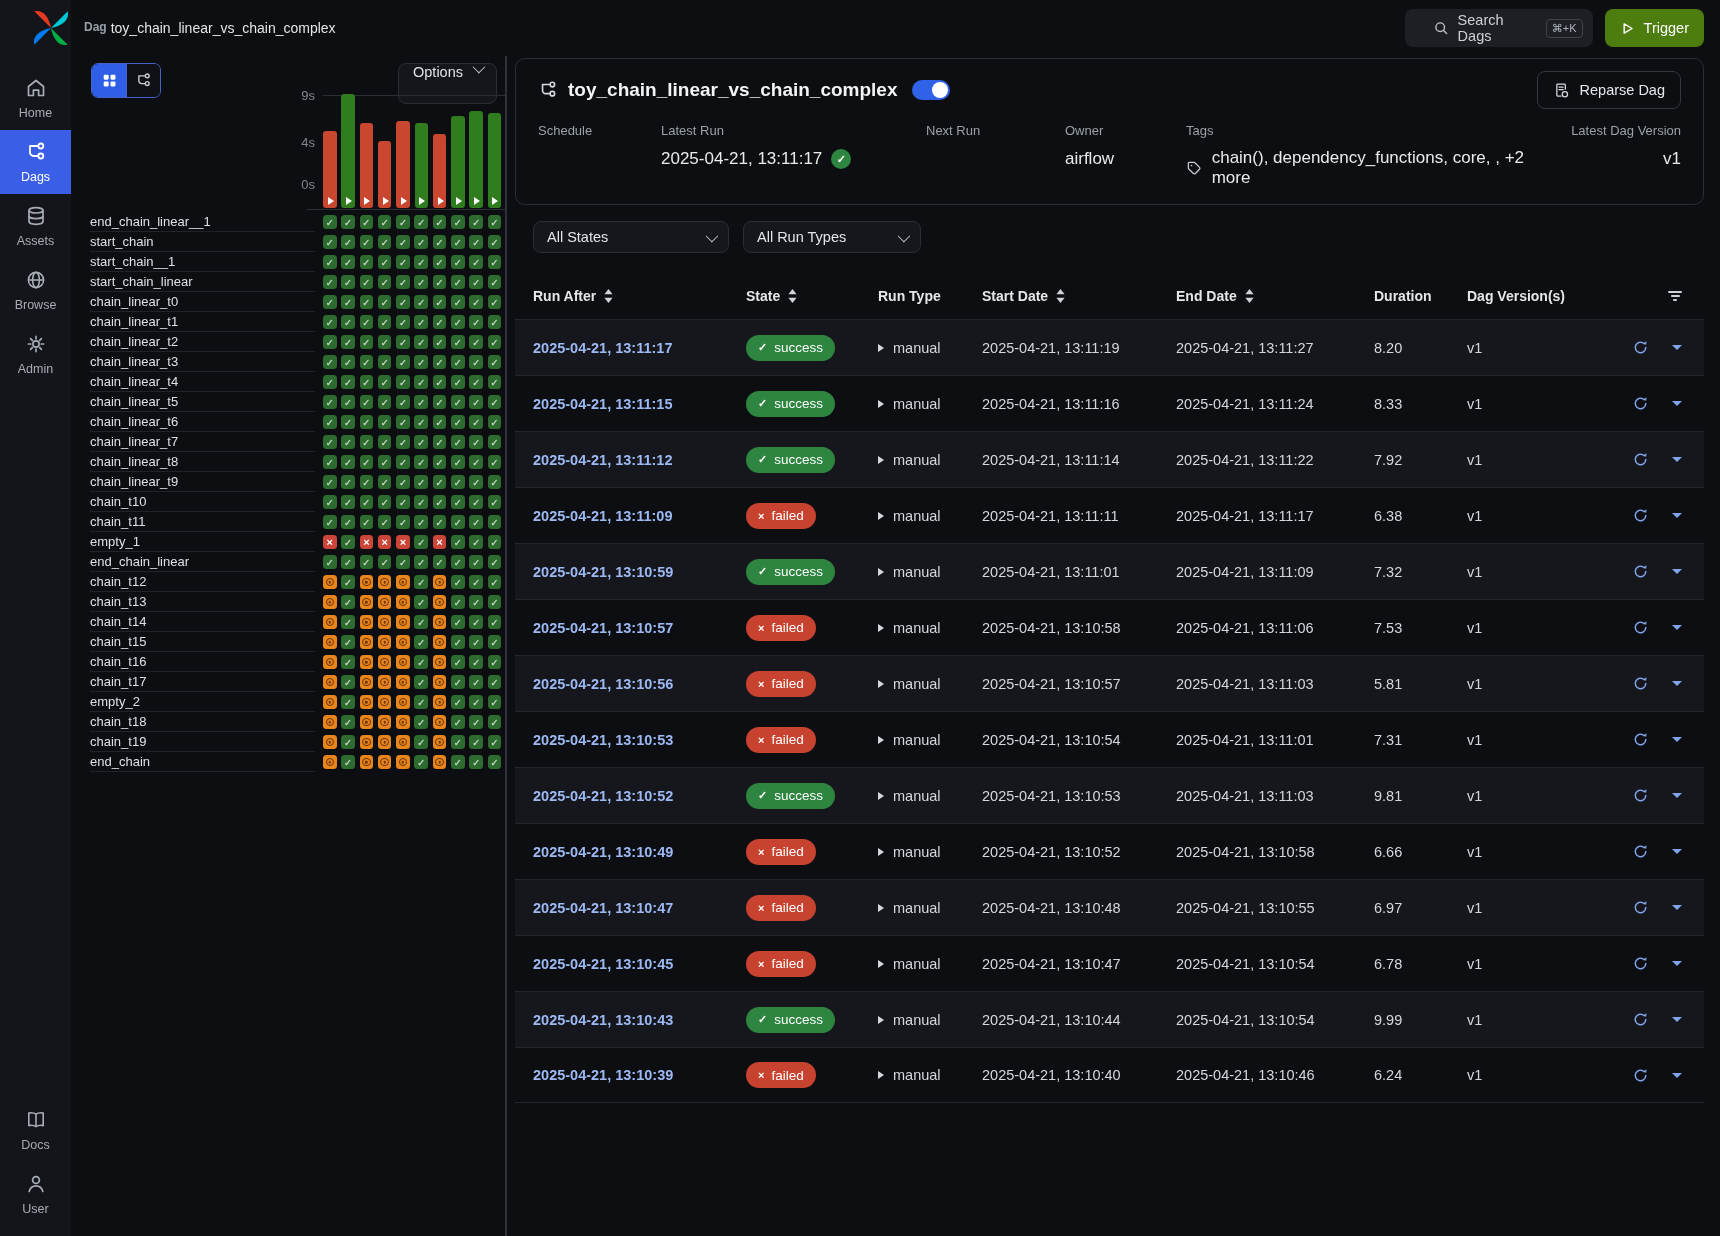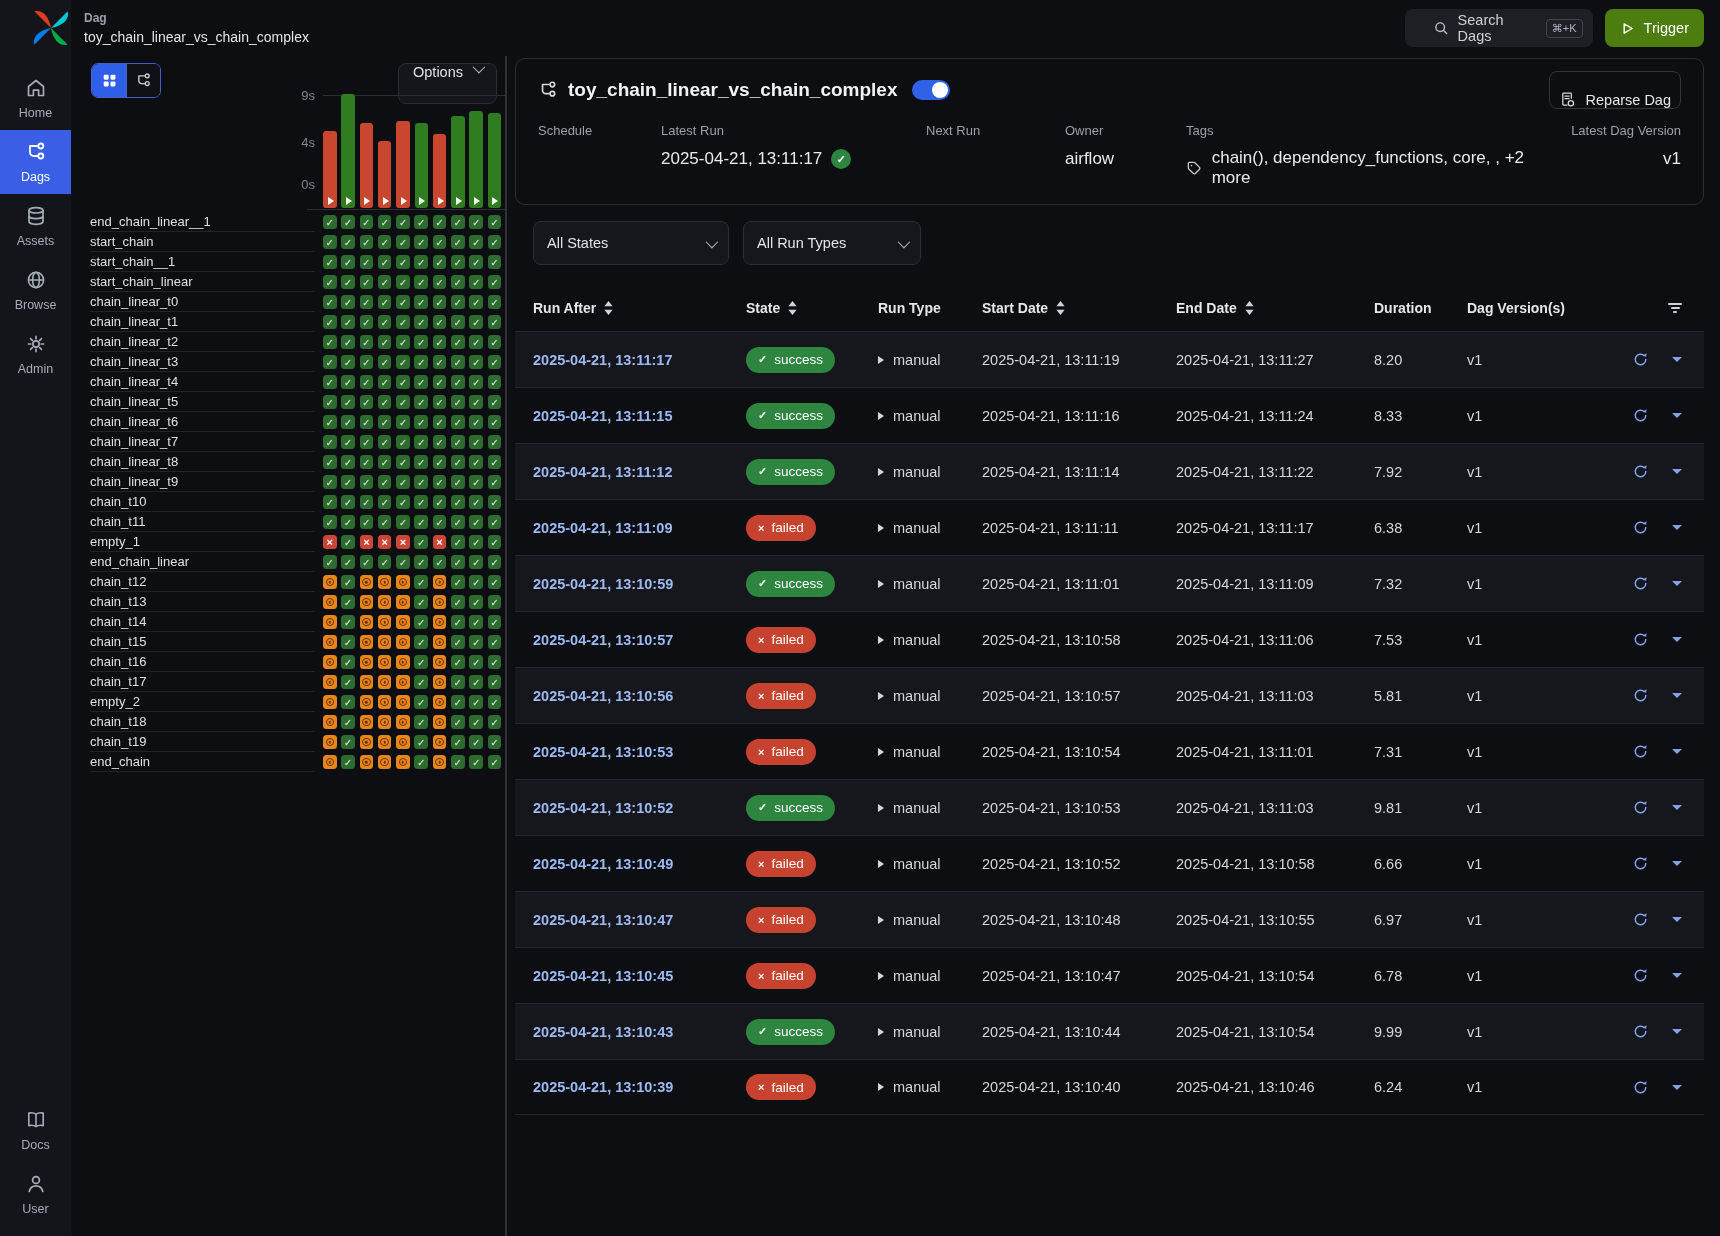"Dag" .crumbs { flex-direction: column -> none }
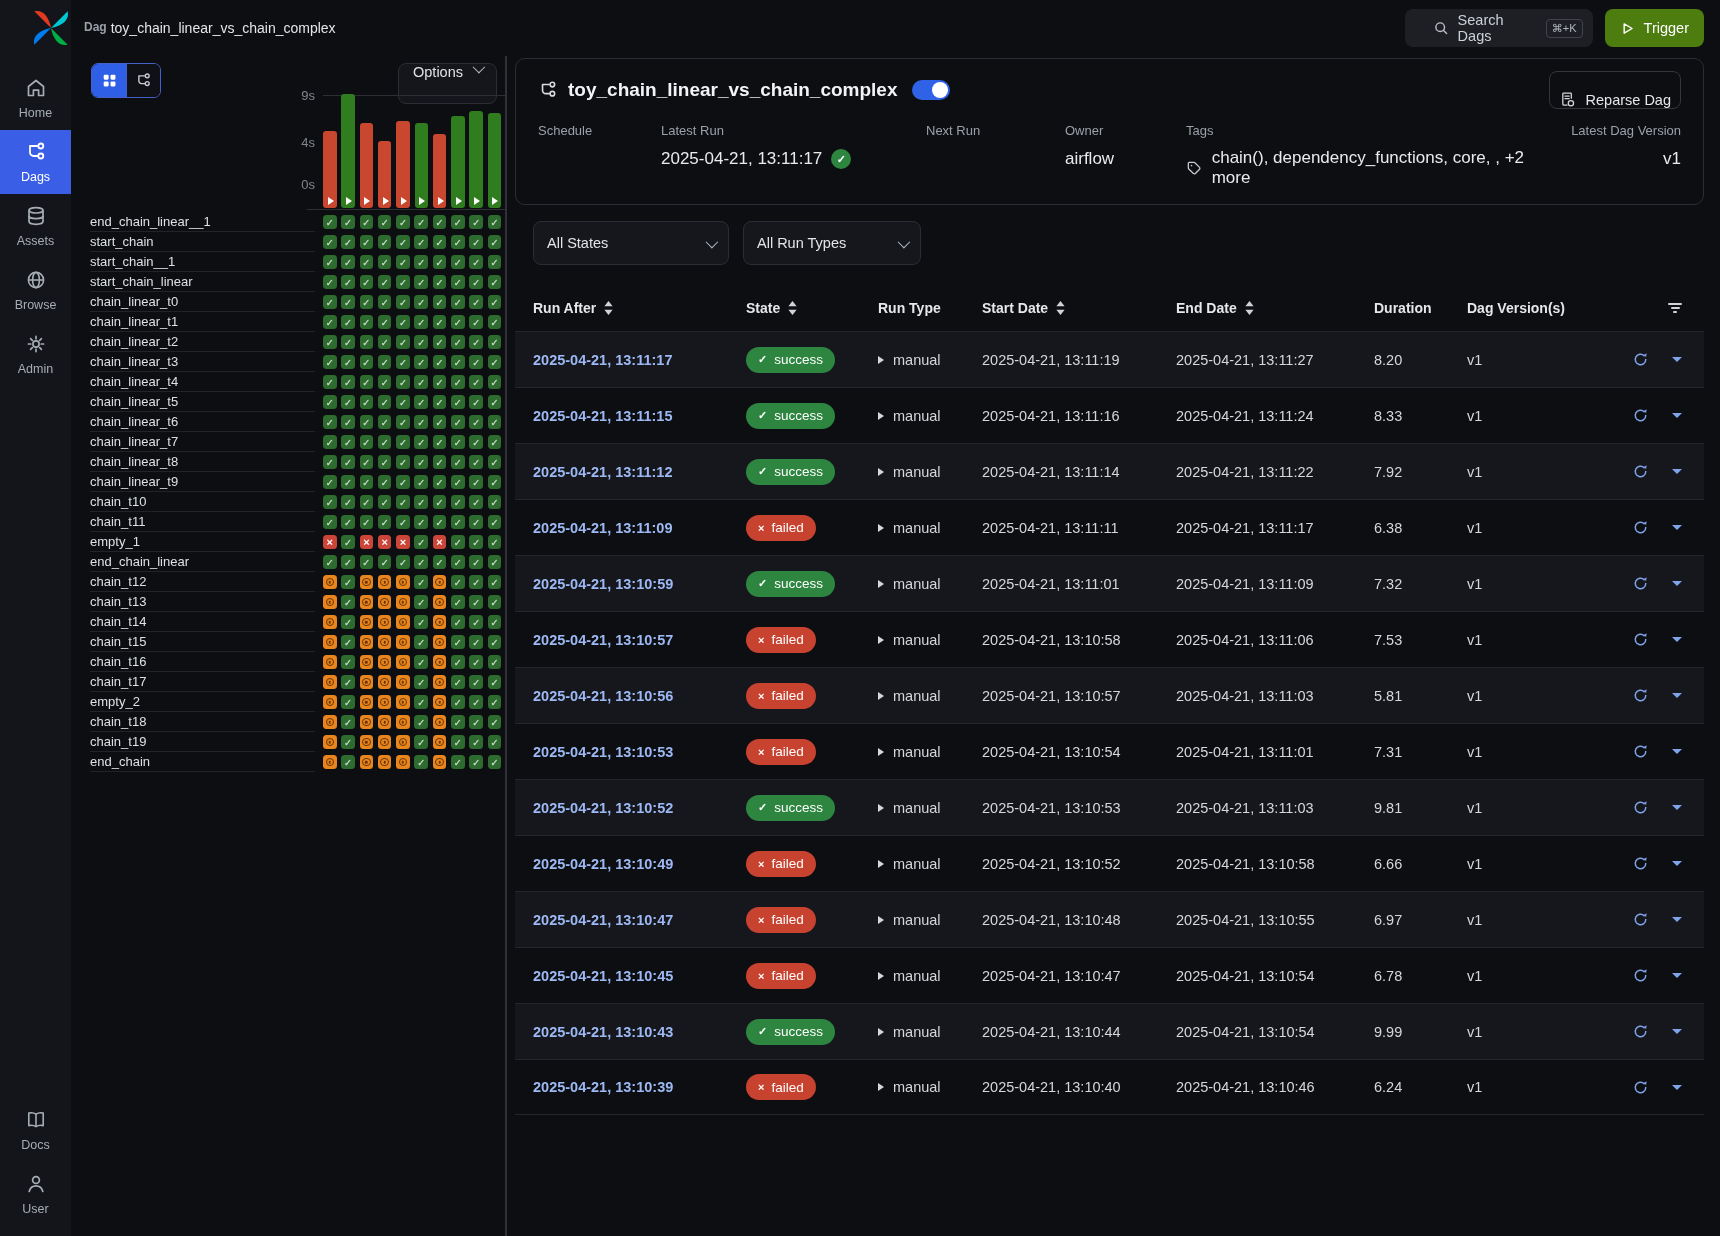"Reparse Dag" .reparse-btn { align-items: flex-end -> center; padding: 0 9px -> 0 15px }
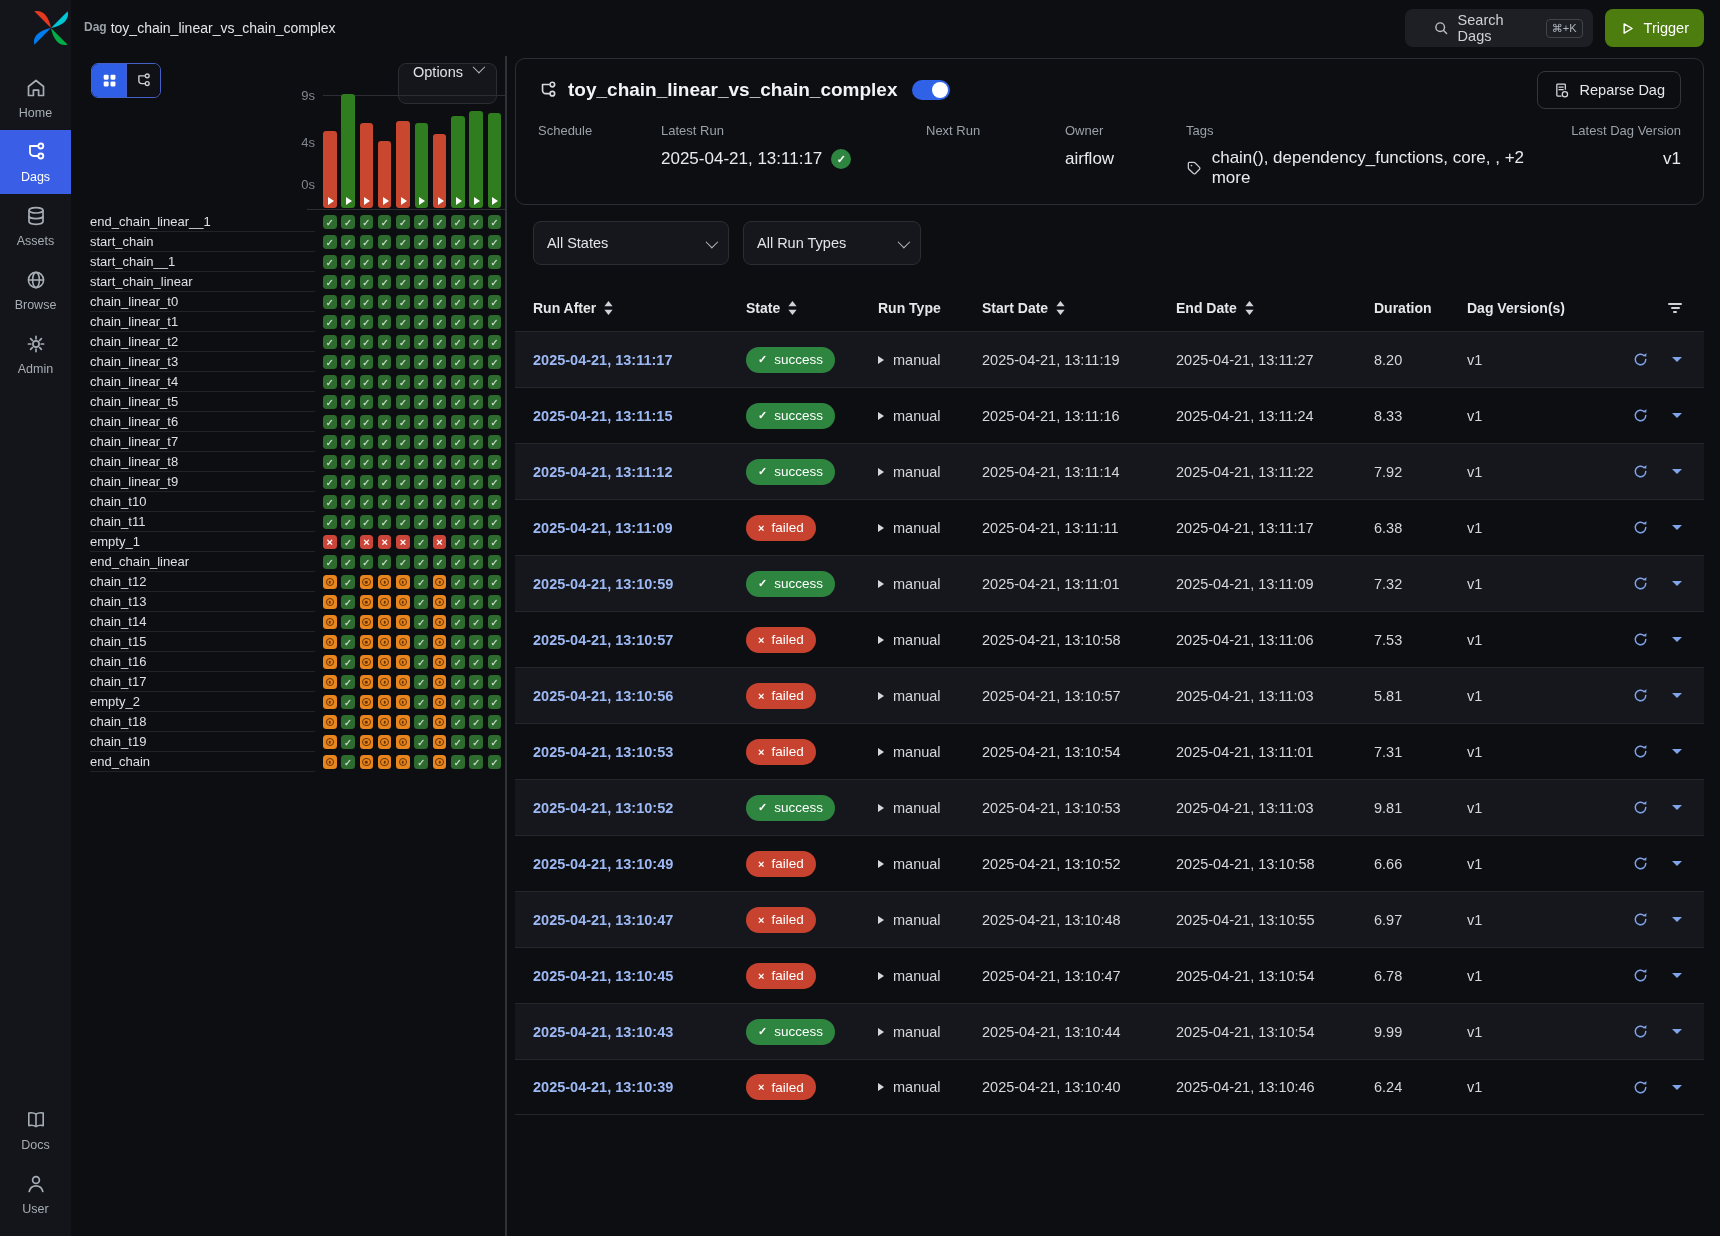"All States" .select { height: 44px -> 32px }
